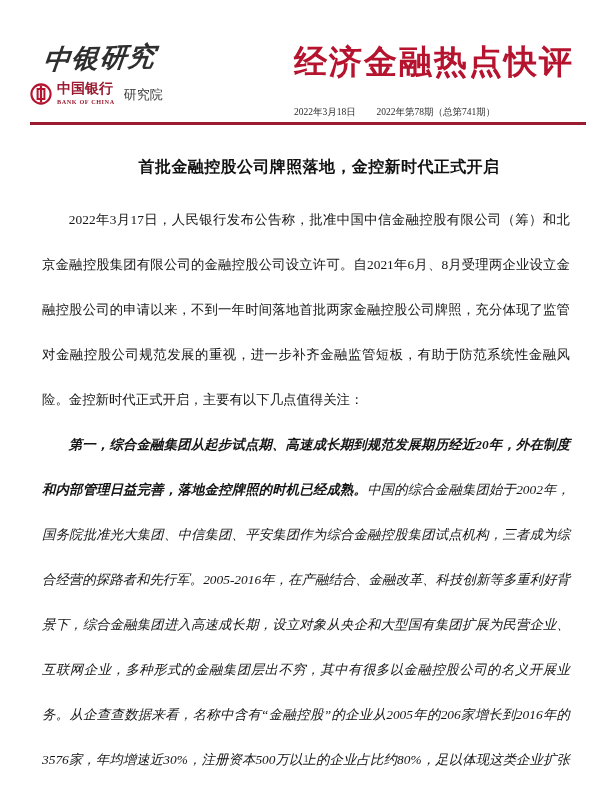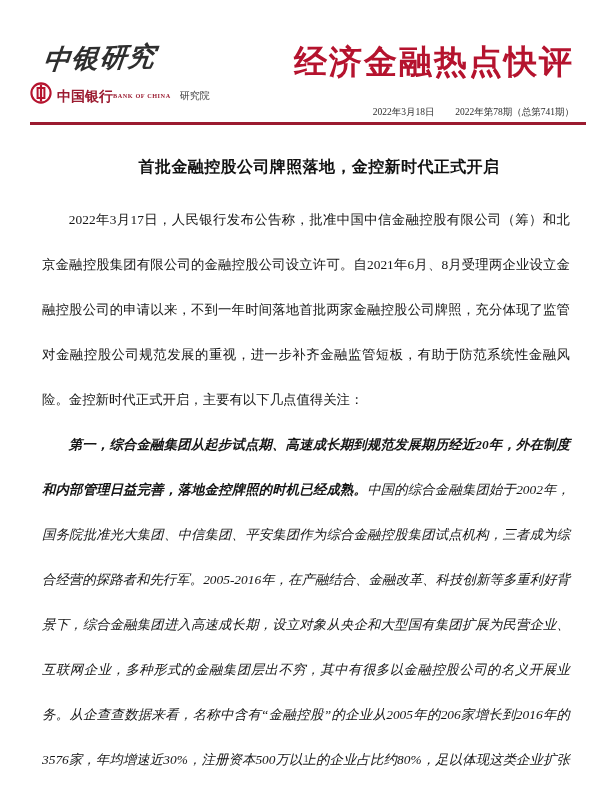"经济金融热点快评" .header-right { right: 38px -> 18px; text-align: right -> left }
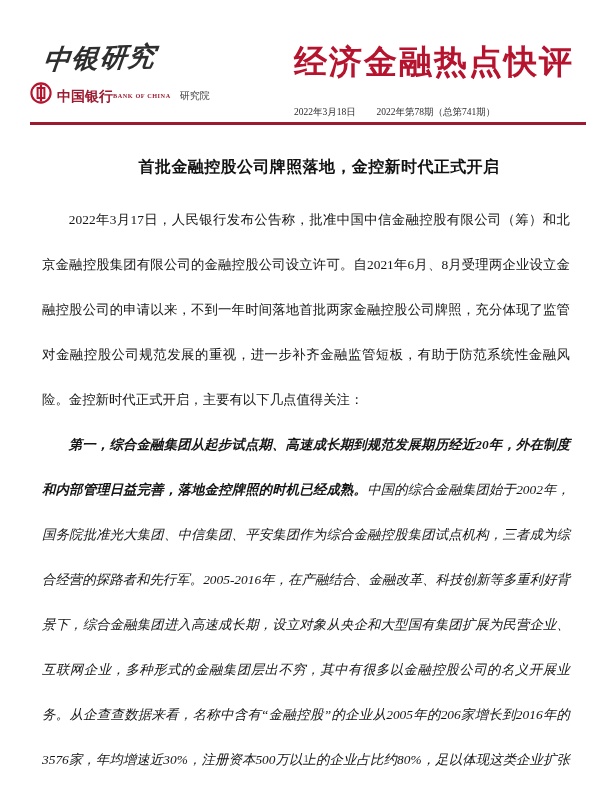"中国银行" .boc-names { flex-direction: none -> column }
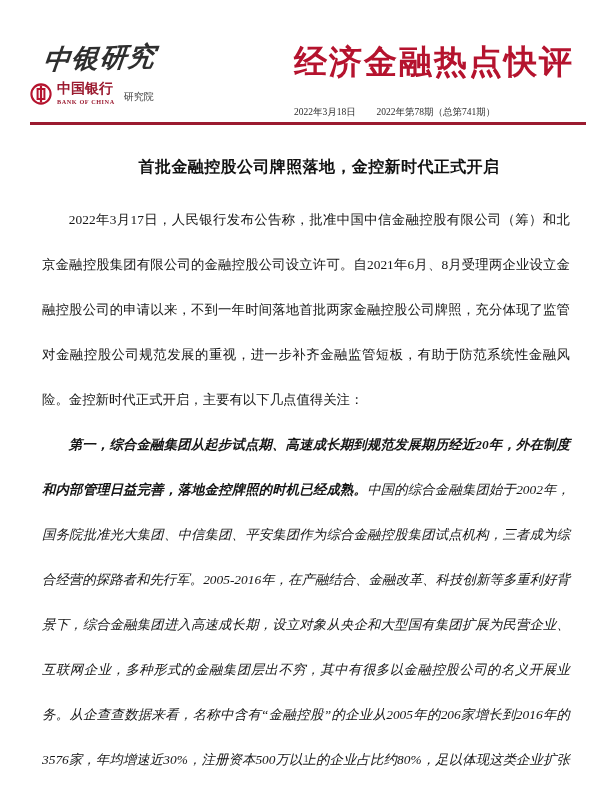"研究院" .institute { font-size: 10px -> 13px }
